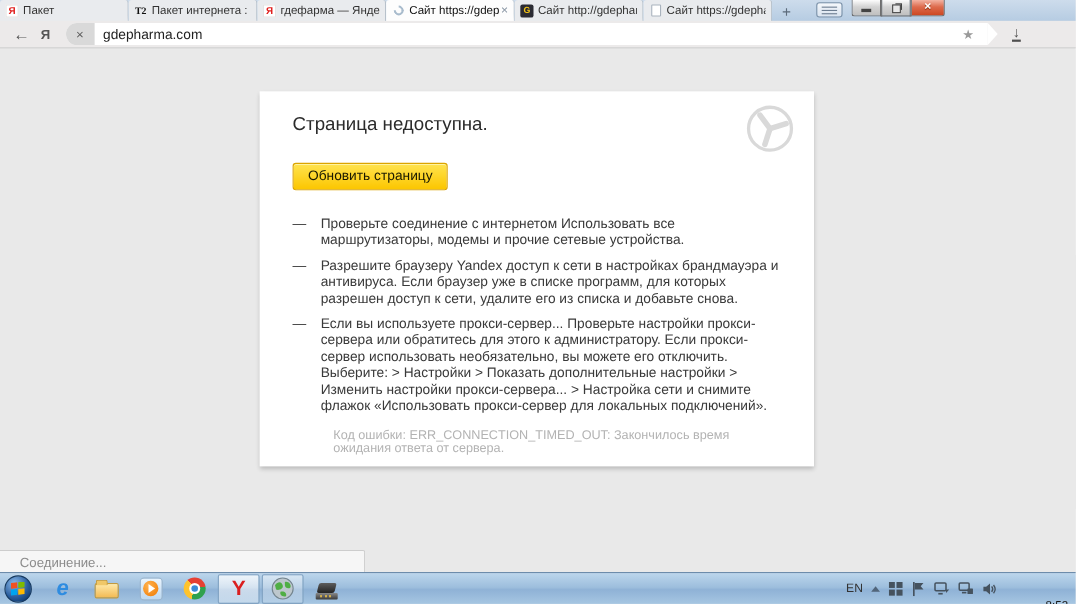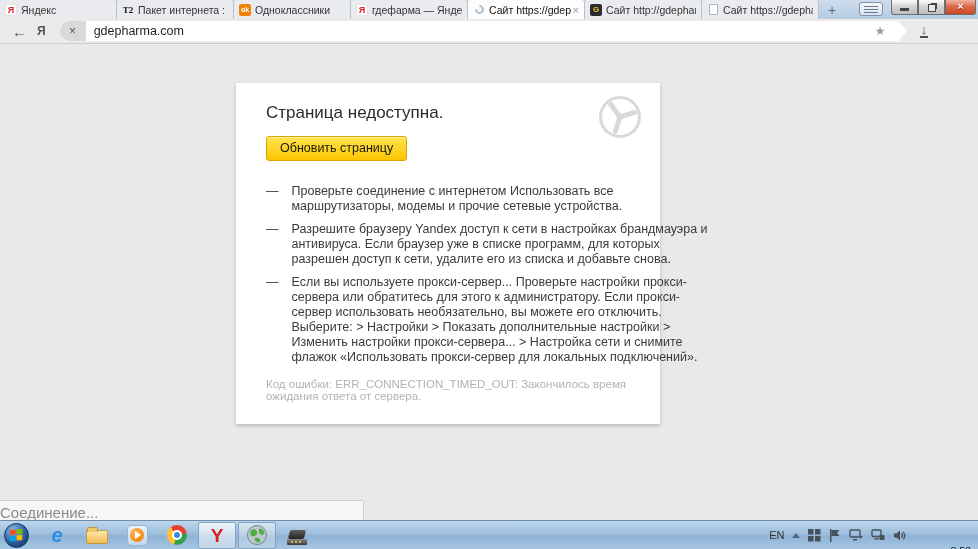"Яндекс" span.lbl { text: Яндекс -> Пакет }
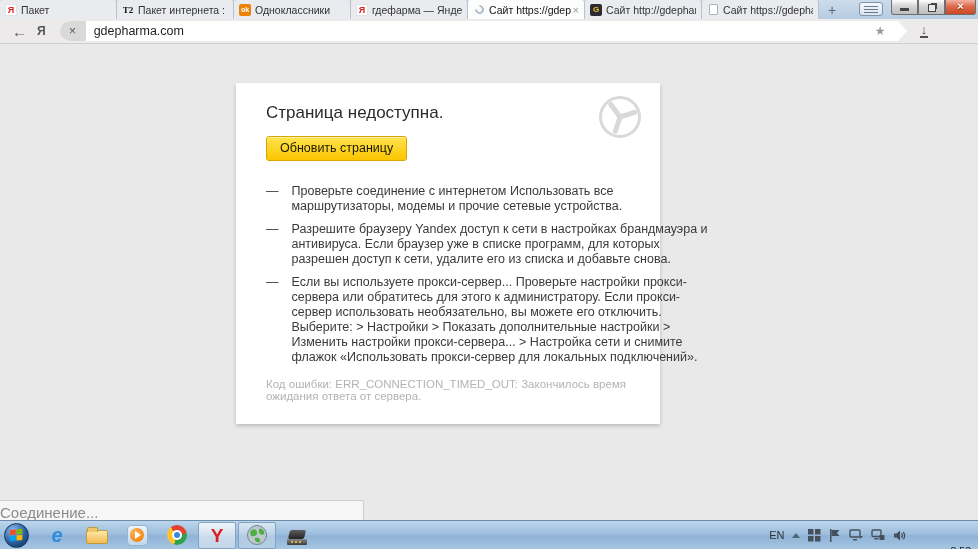"Одноклассники" div.tab { html: <div> <span>ok</span> <span>Одноклассники</span> </div> -> none }
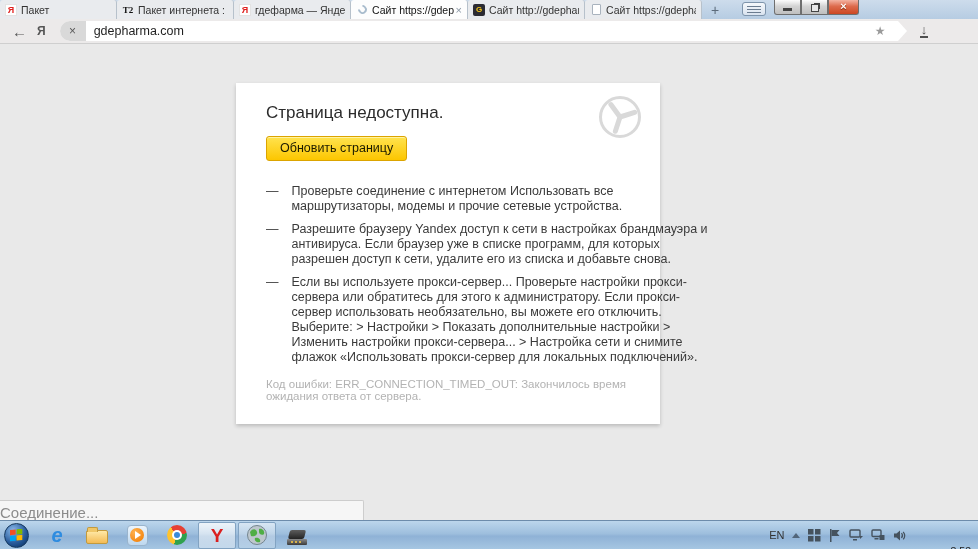"Страница недоступна." .card { width: 424px -> 504px }
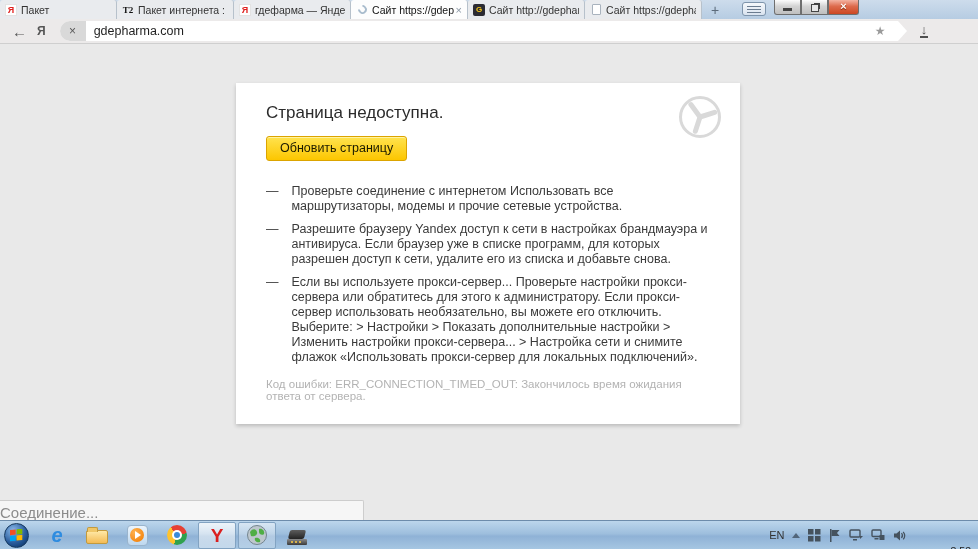"Обновить страницу" .reload { margin-top: 13px -> 25px }
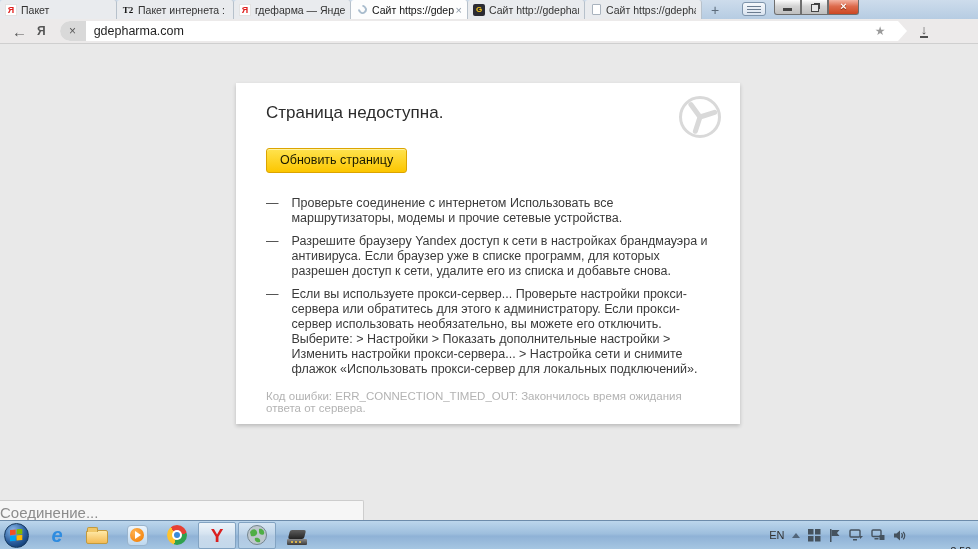"Код ошибки: ERR_CONNECTION_TIMED_OUT:" .err-code { margin-left: none -> 37px }
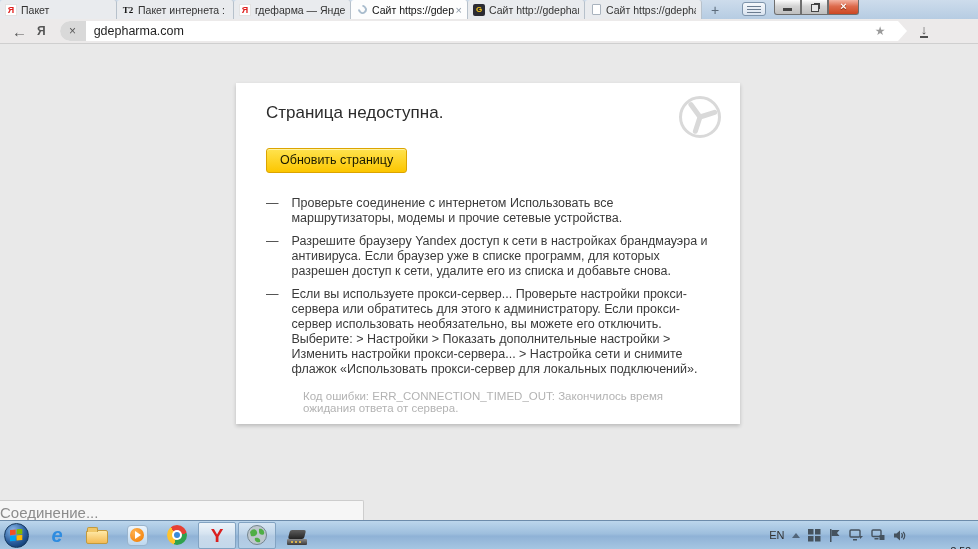"Соединение..." .statusbox { font-size: 15px -> 12px; padding: 3px 0 -> 3px 18px; width: 364px -> 332px }
